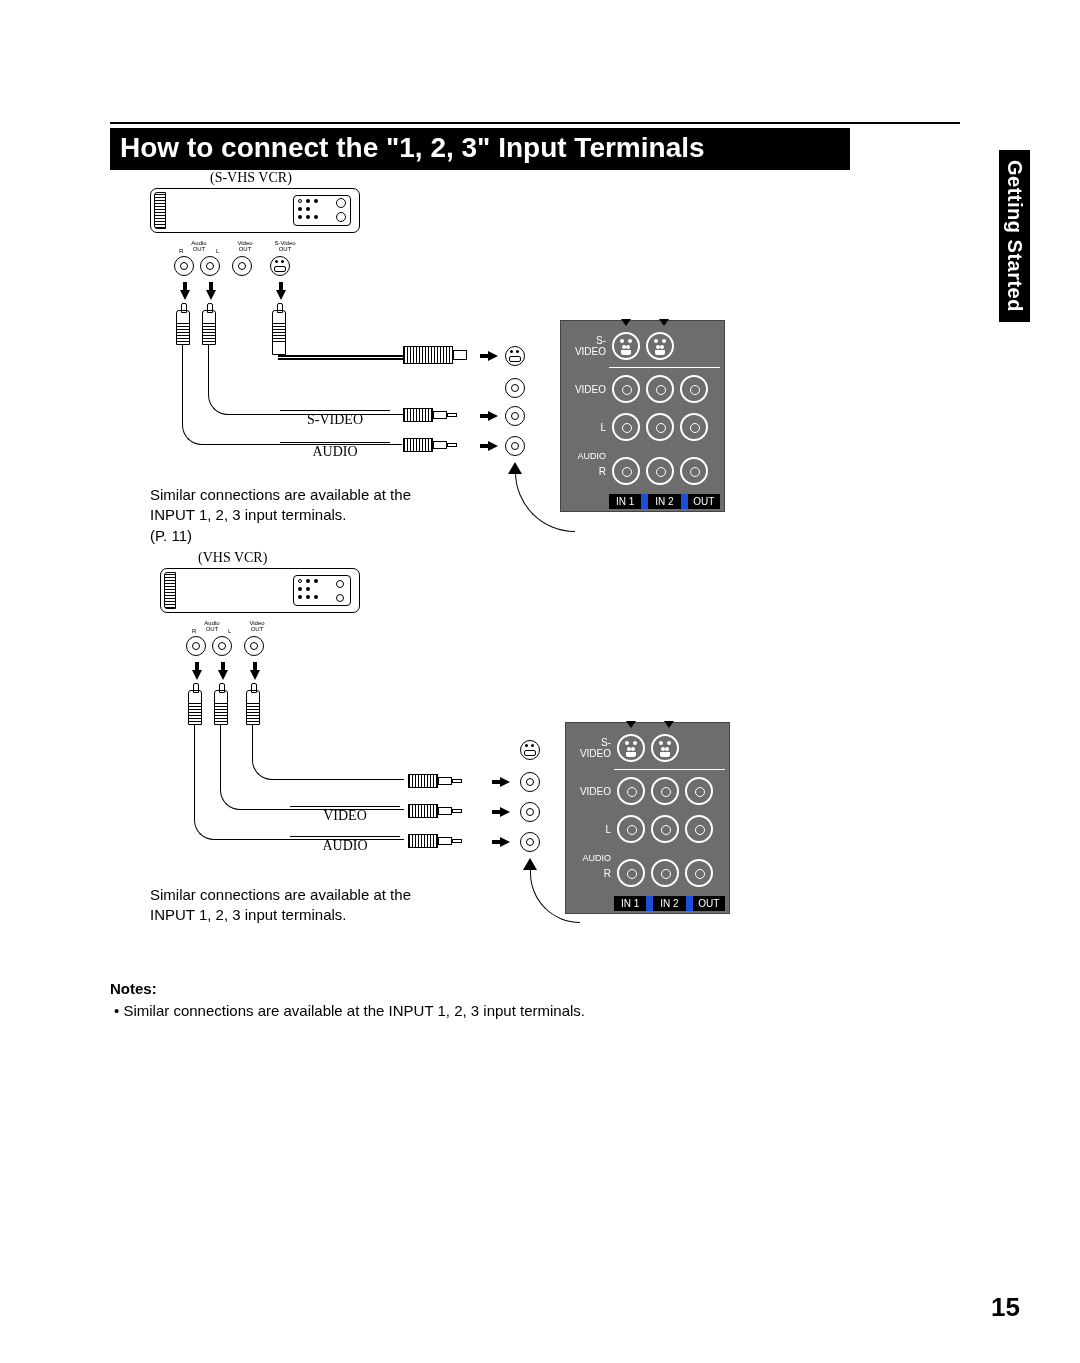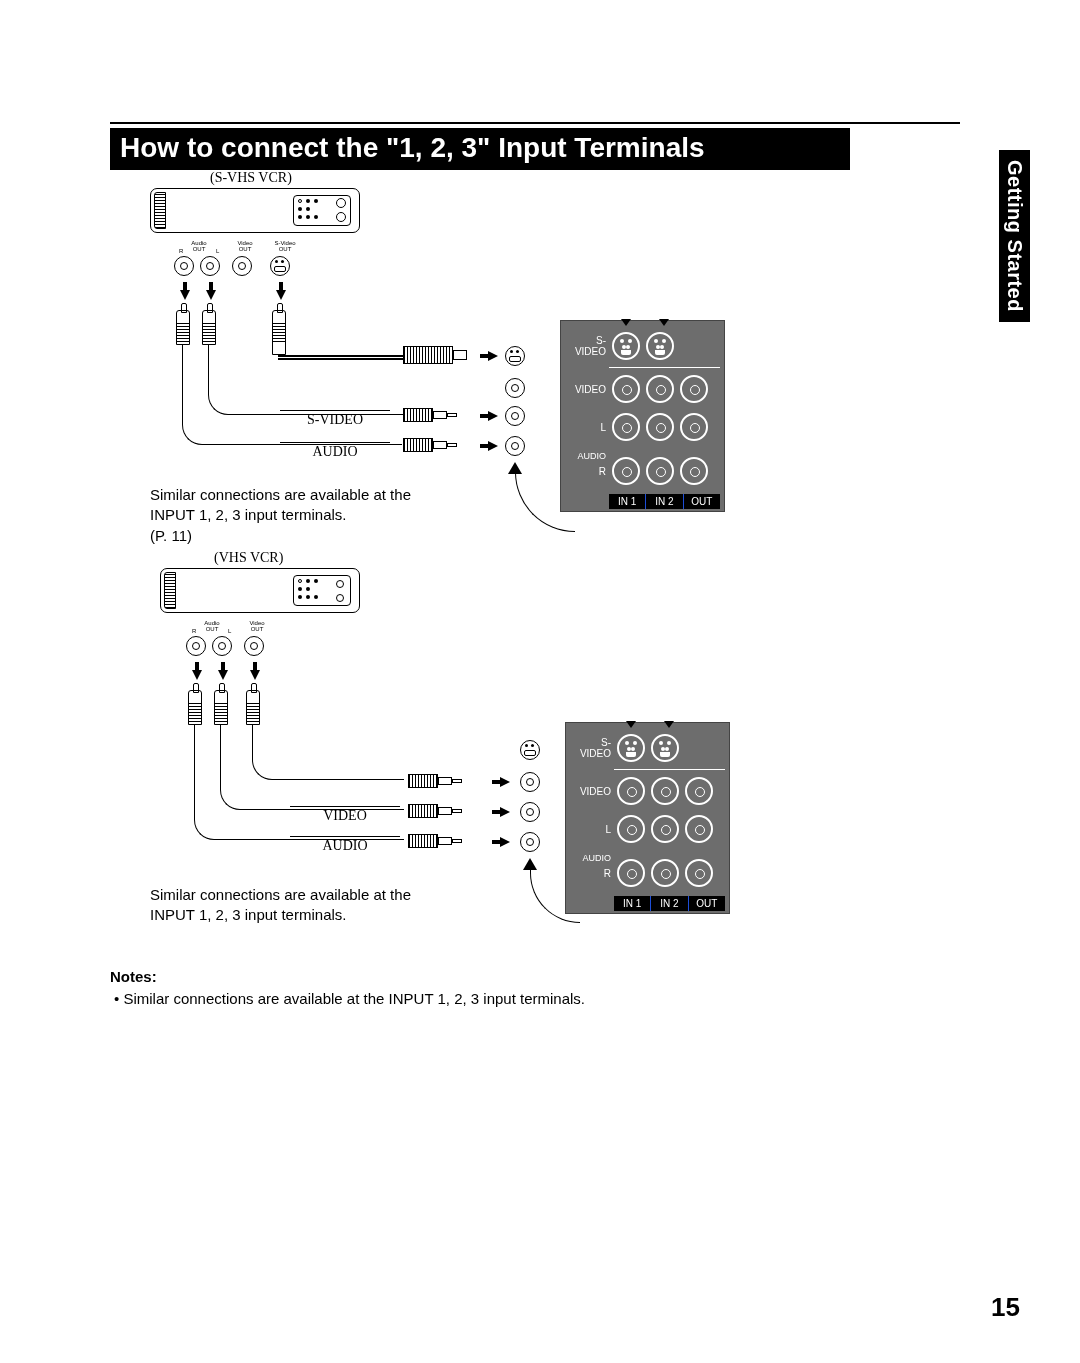"IN 1" .panel-bottom div { border-right: 1px solid #1d4ed8 -> 7px solid #1d4ed8 }
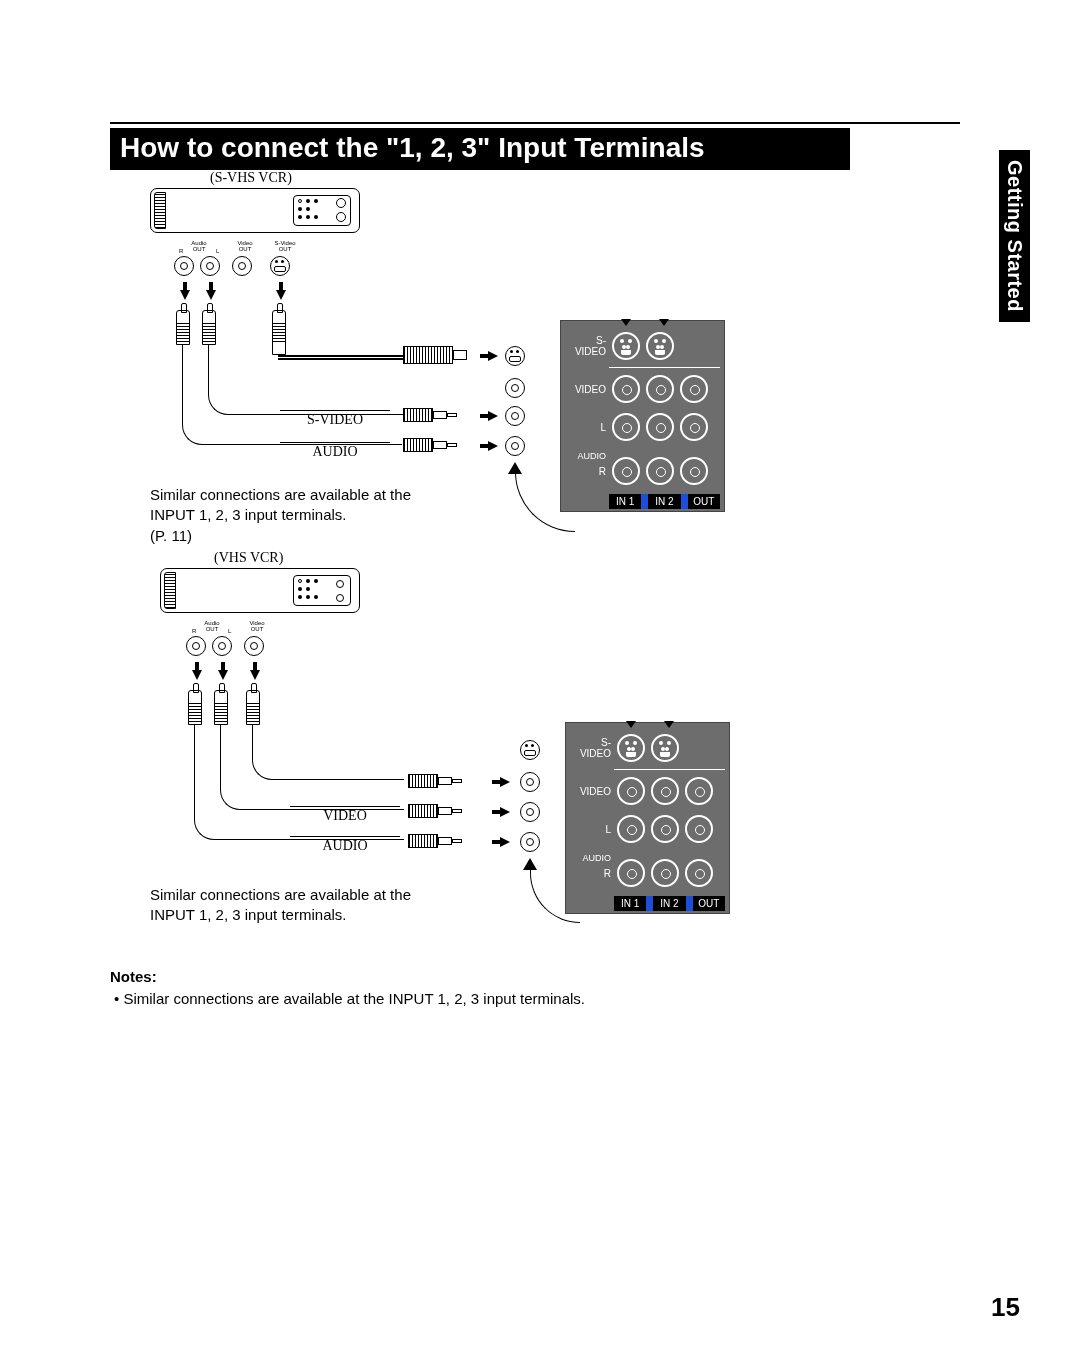"(VHS VCR)" div.vcr-label { left: 104px -> 88px }
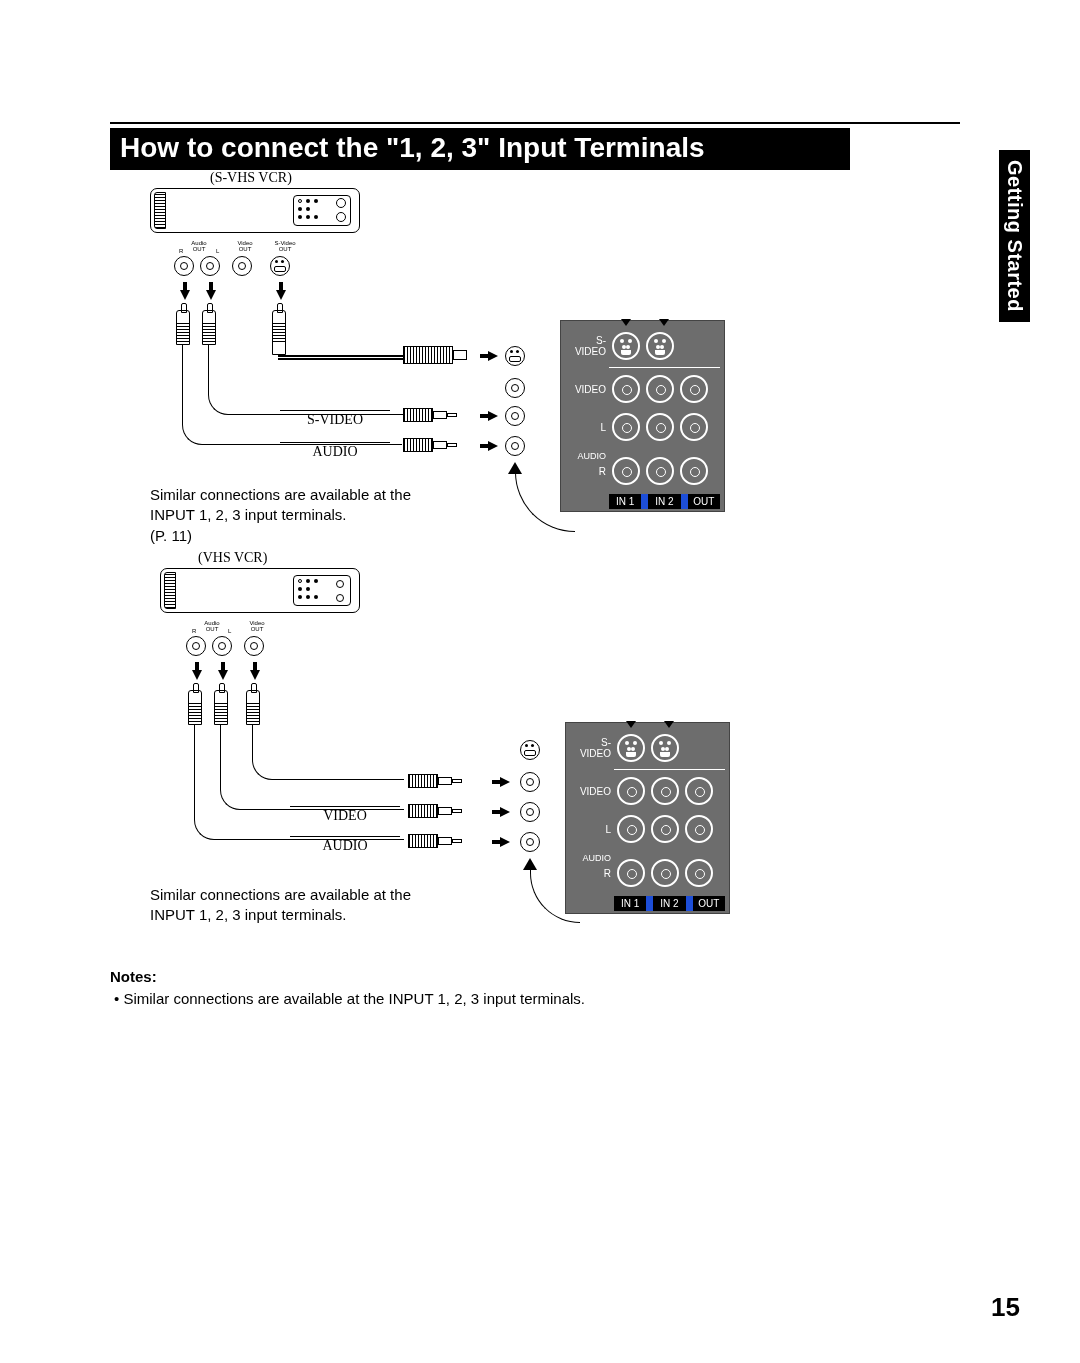"Notes:" .notes-block { margin-top: 18px -> 30px }
